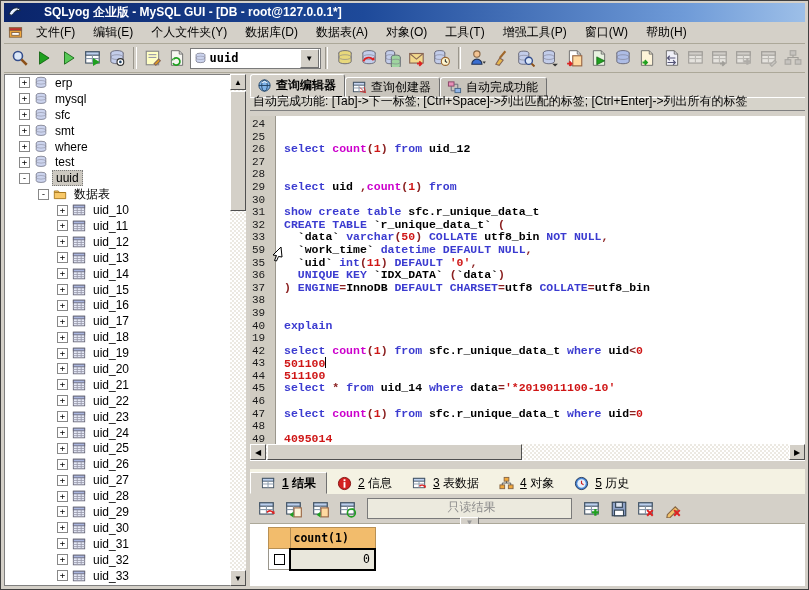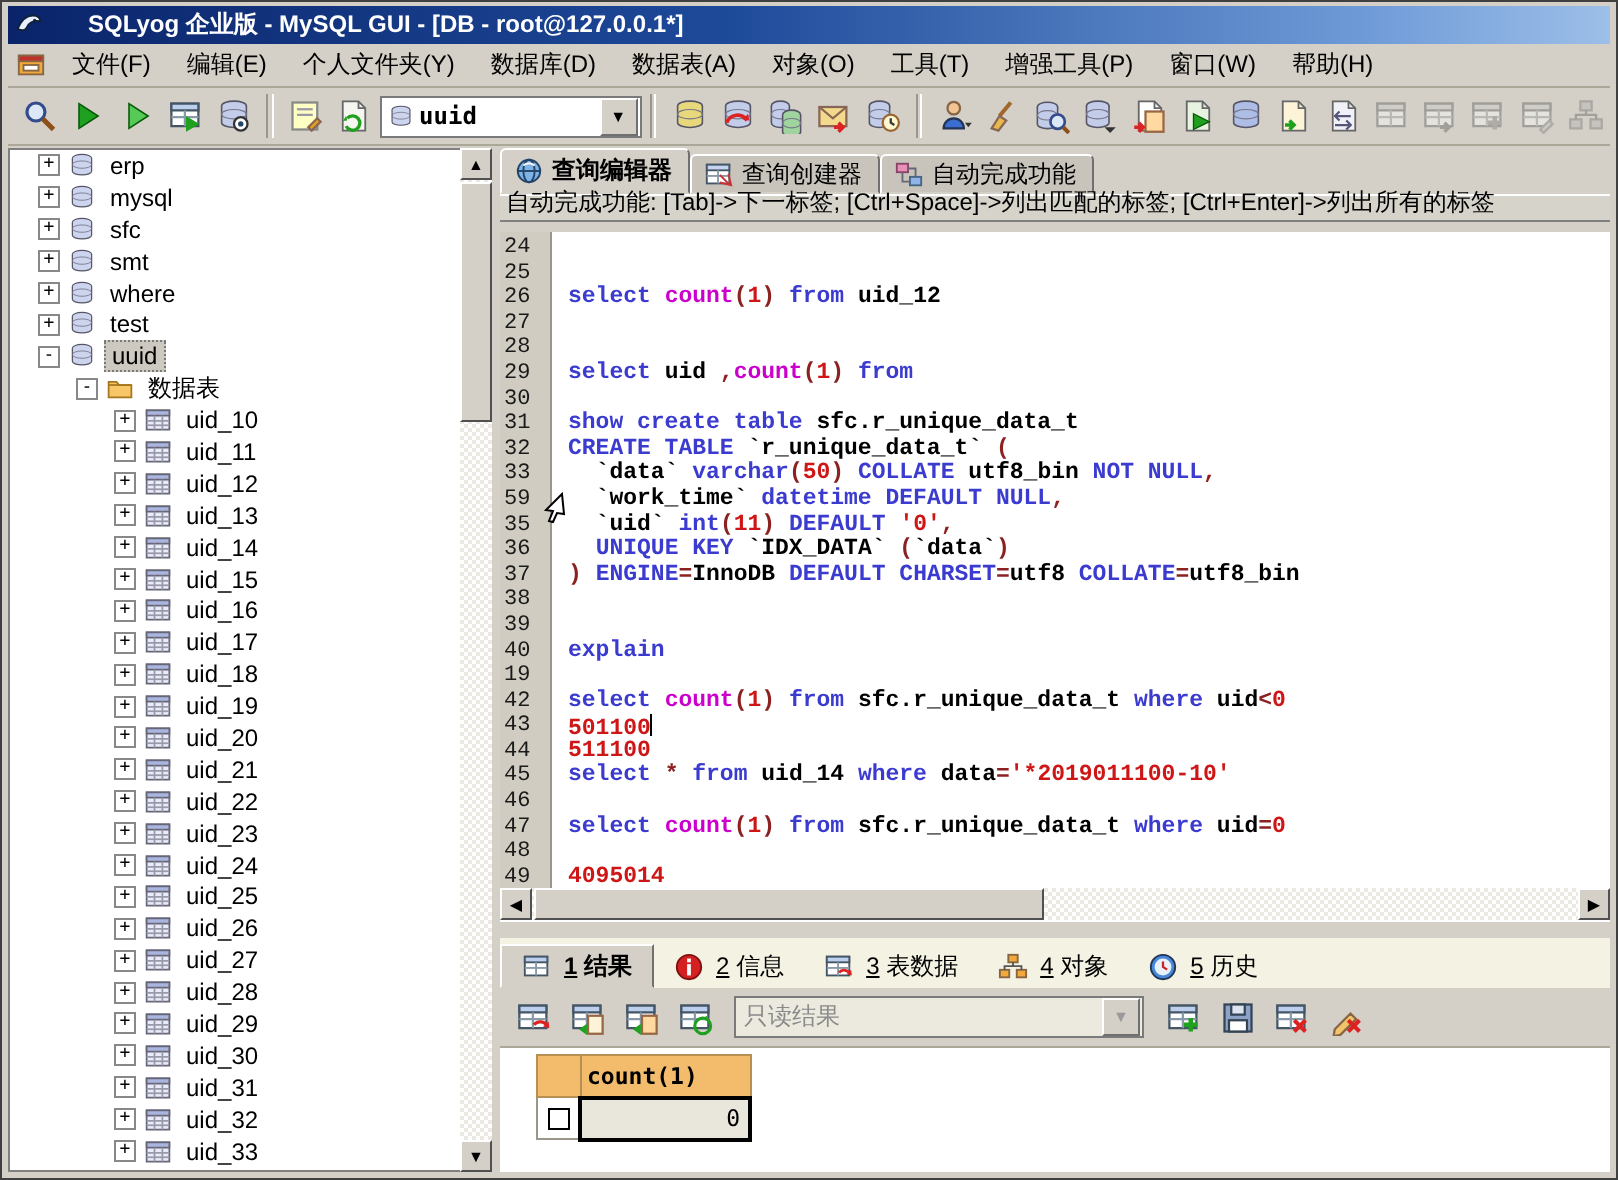"只读结果" #rcombo { flex-direction: none -> column }
